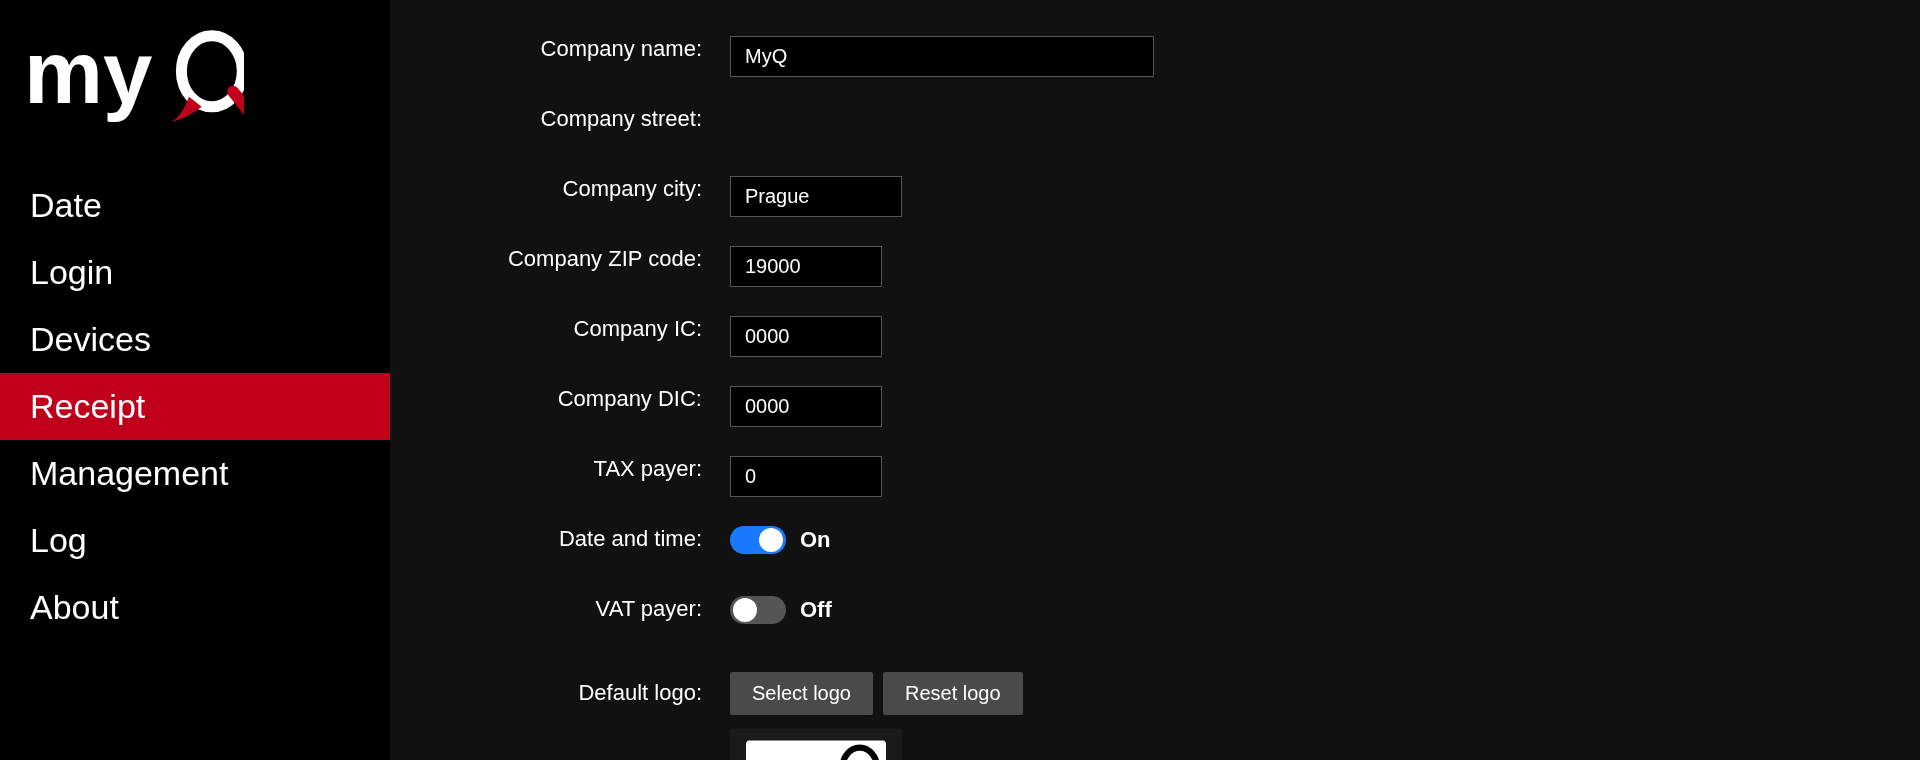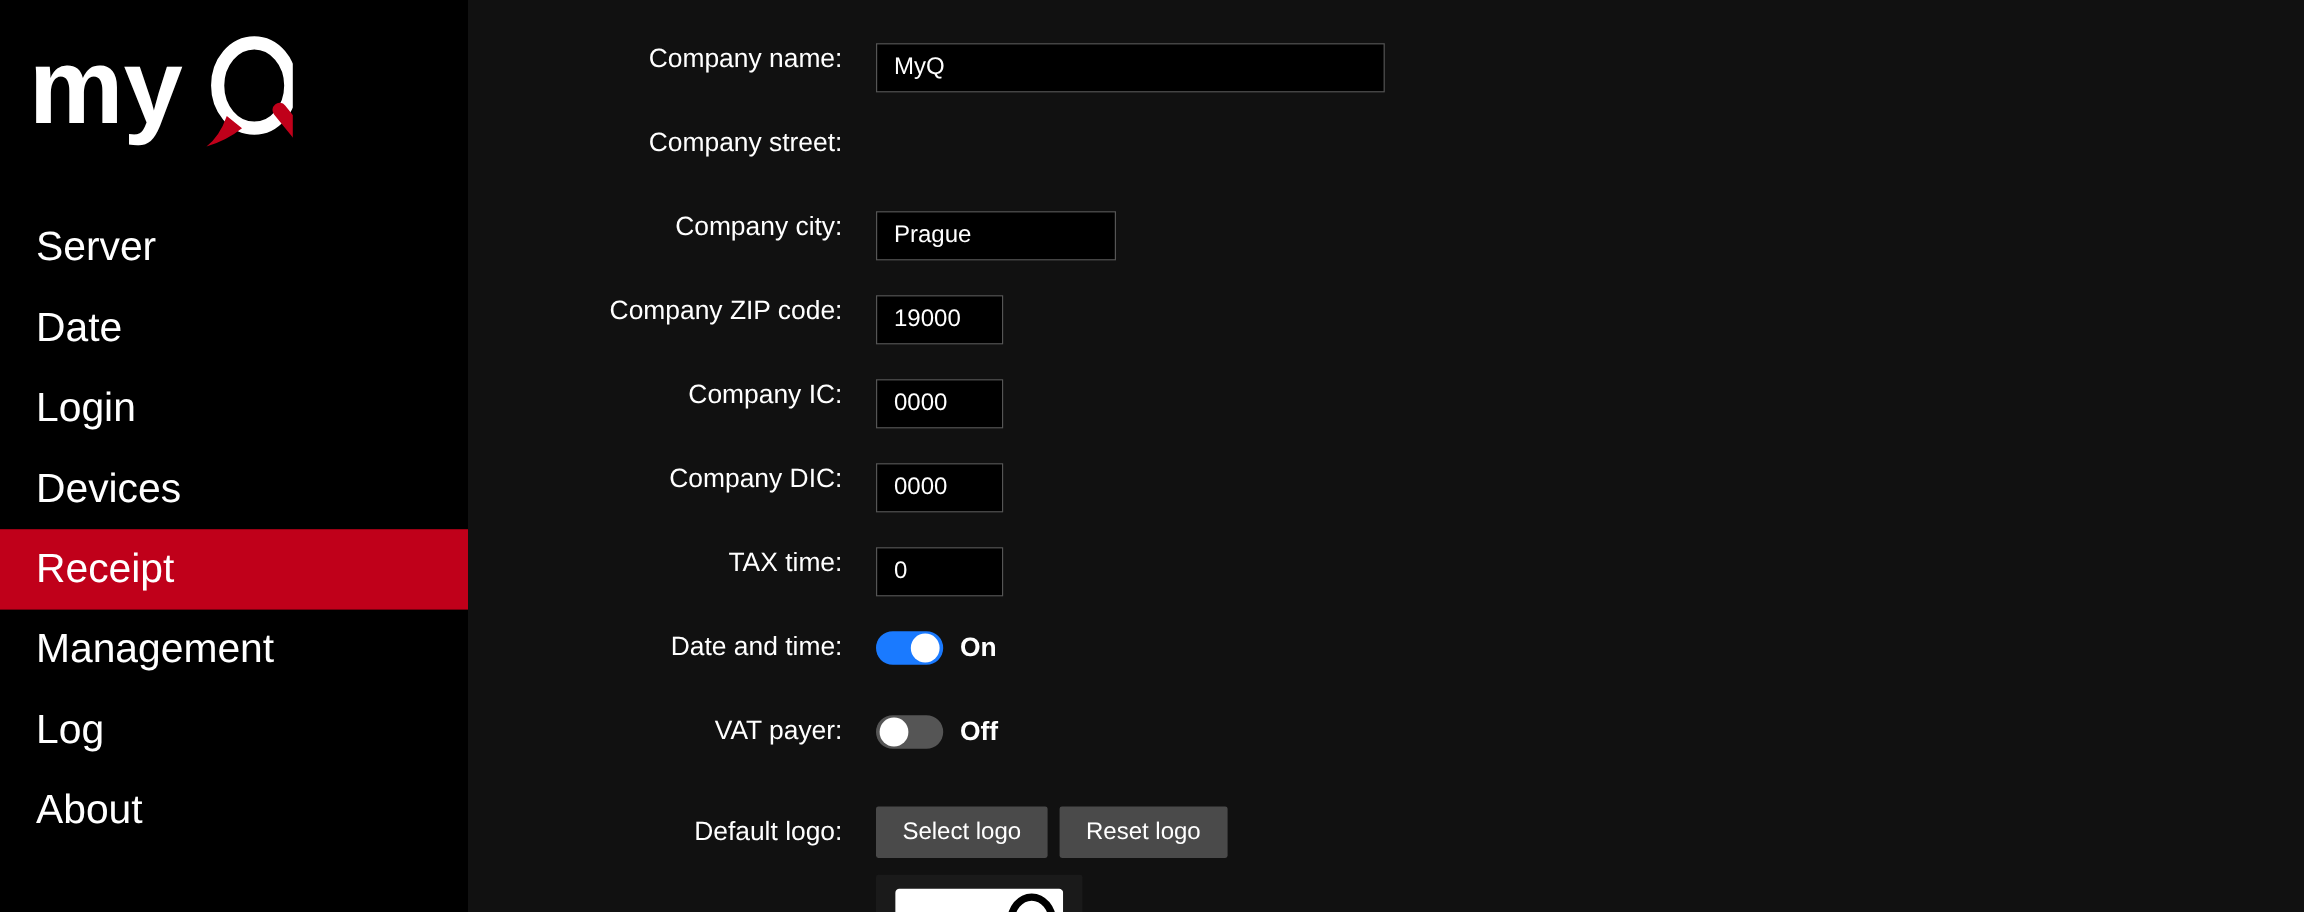"Server" li.nav-item { html: <li>Server</li> -> none }
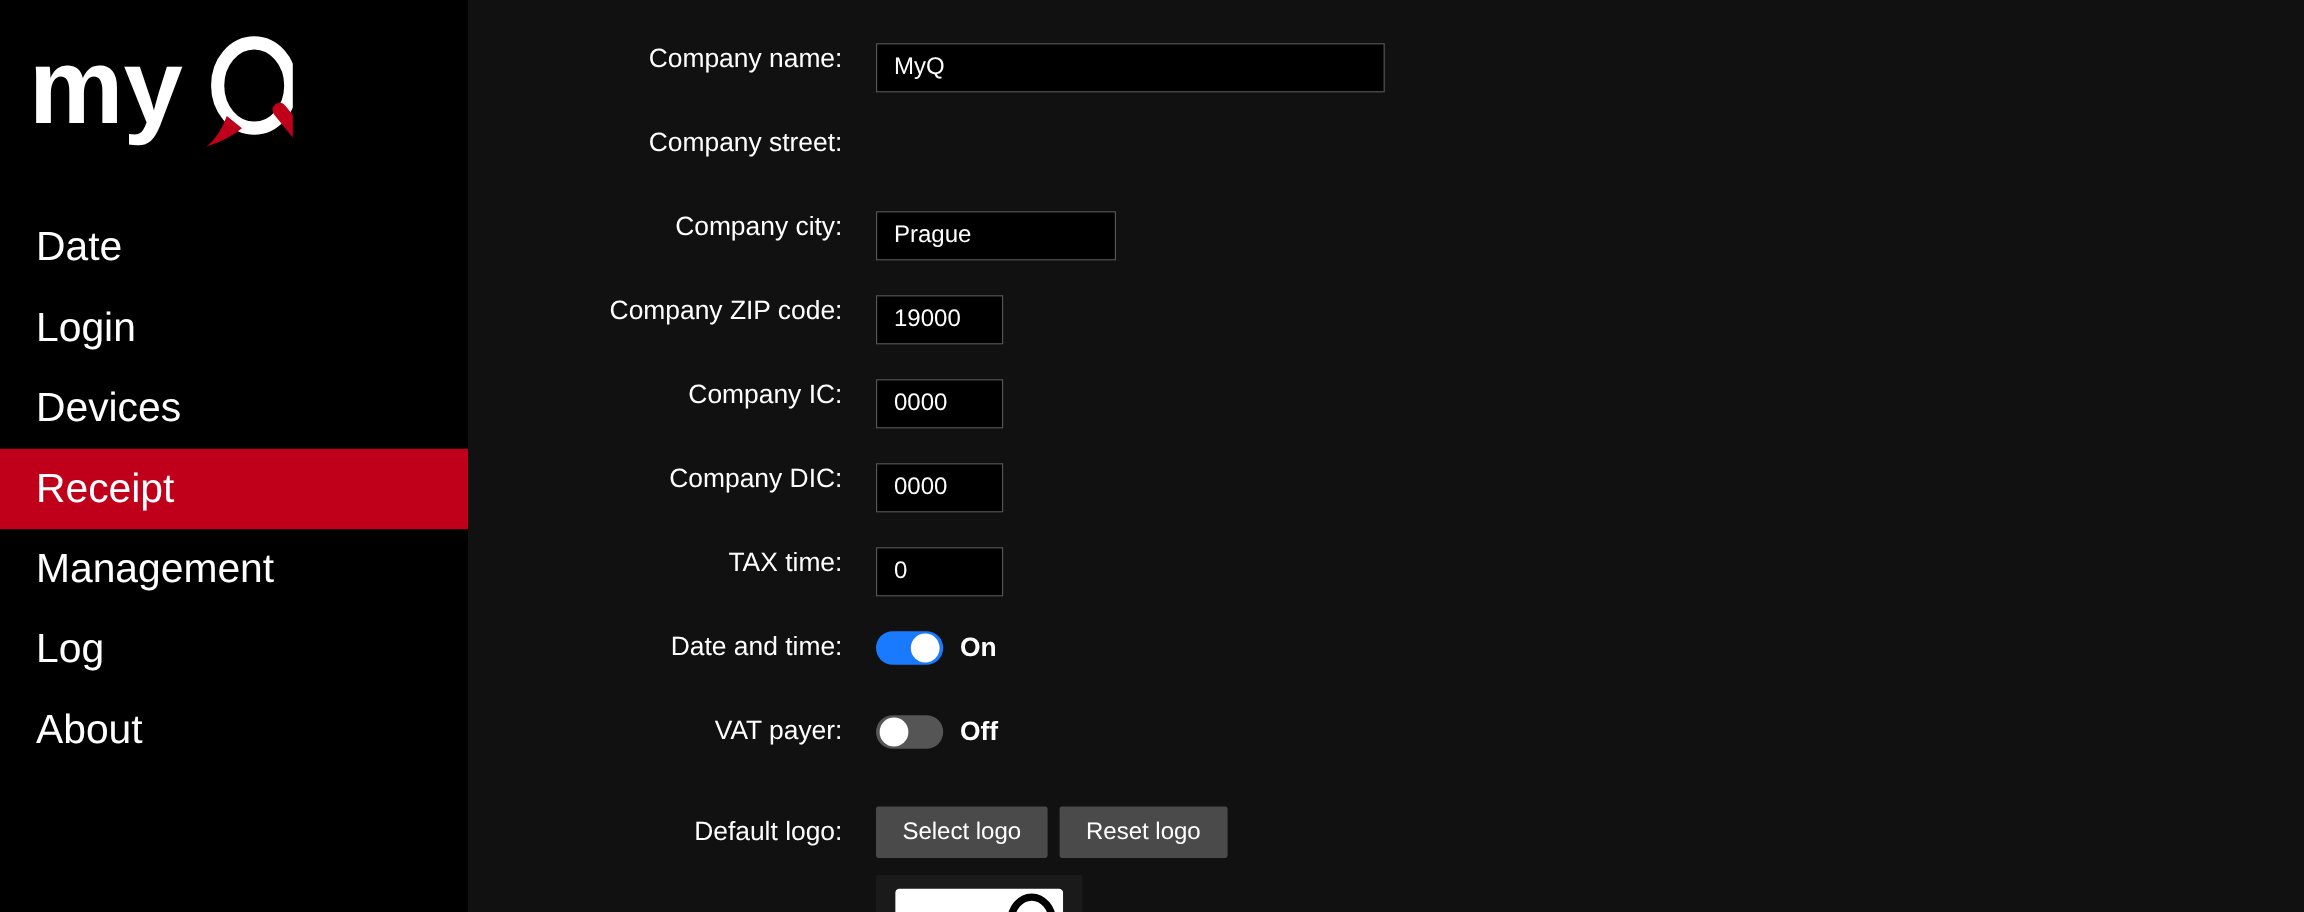"Prague" .form-input.medium { width: 200px -> 172px }
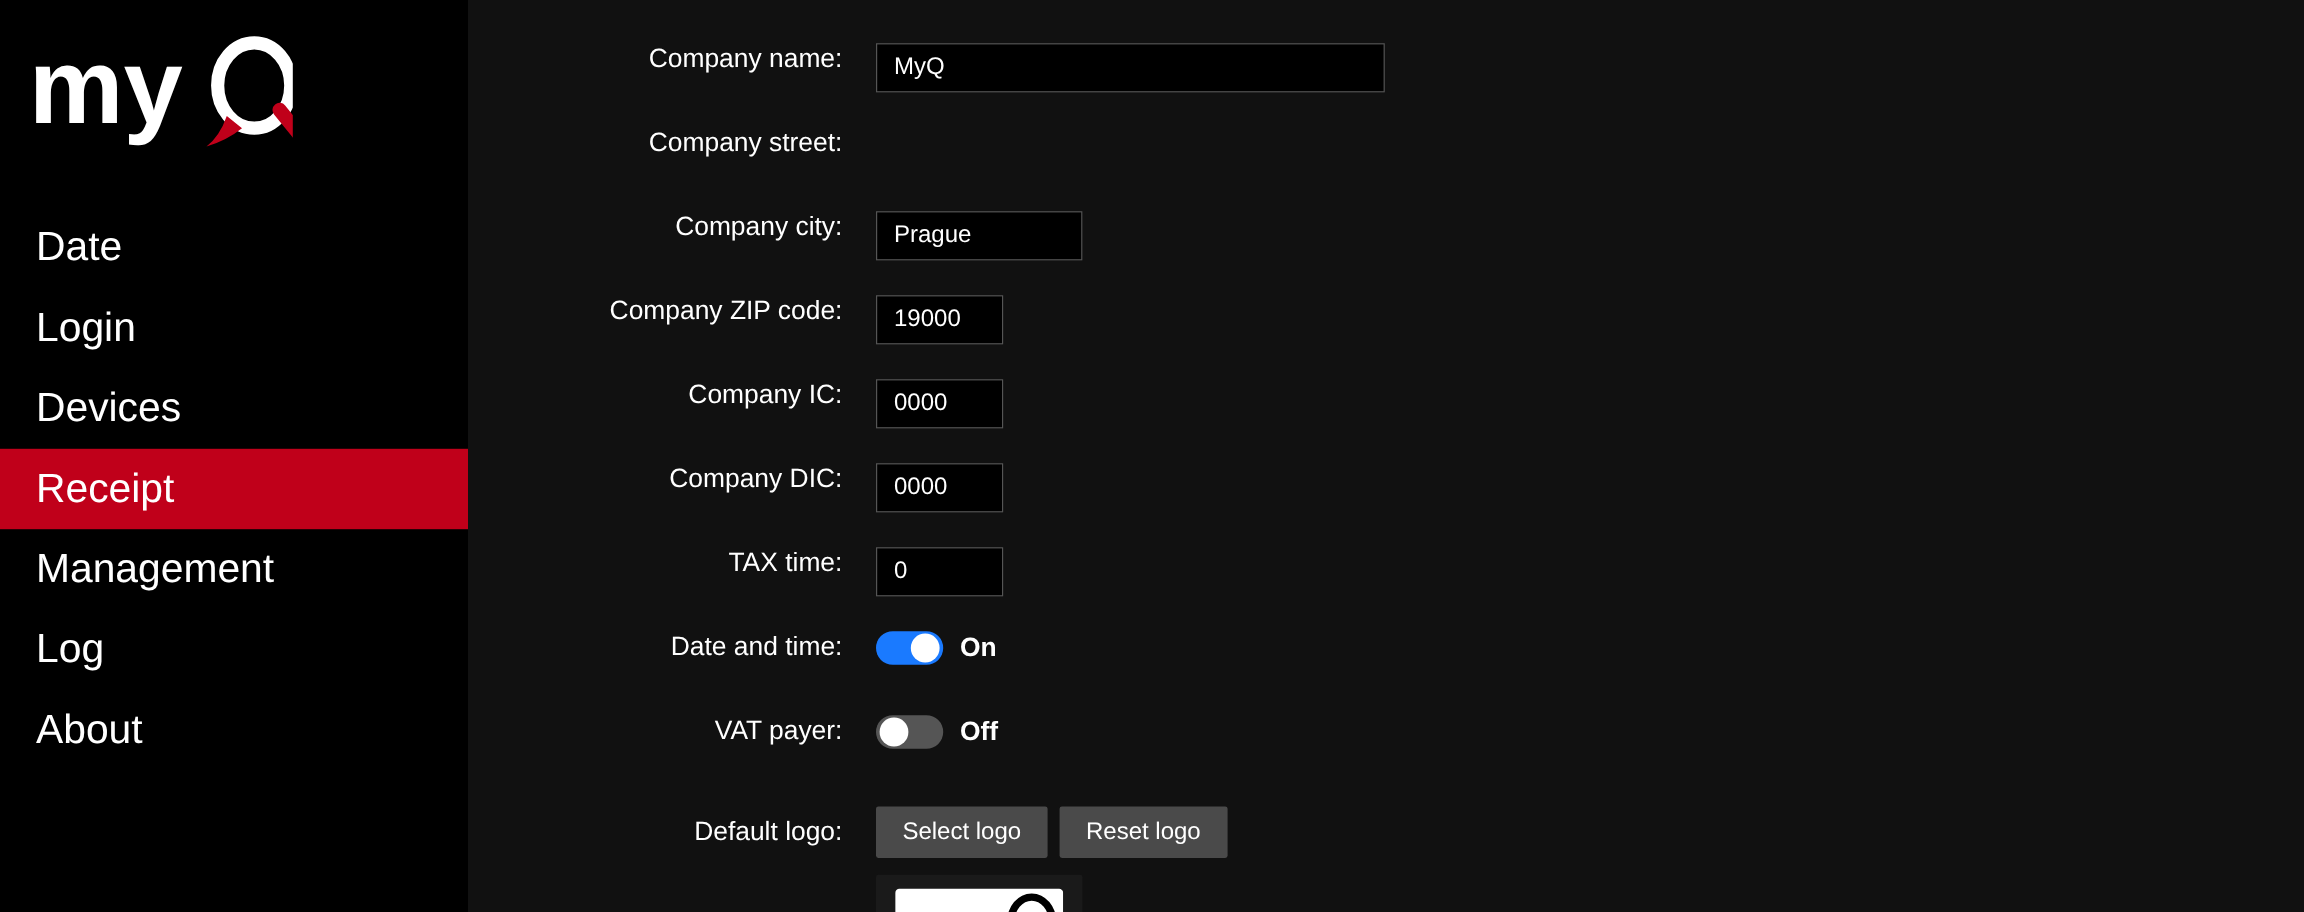"19000" .form-input.narrow { width: 106px -> 152px }
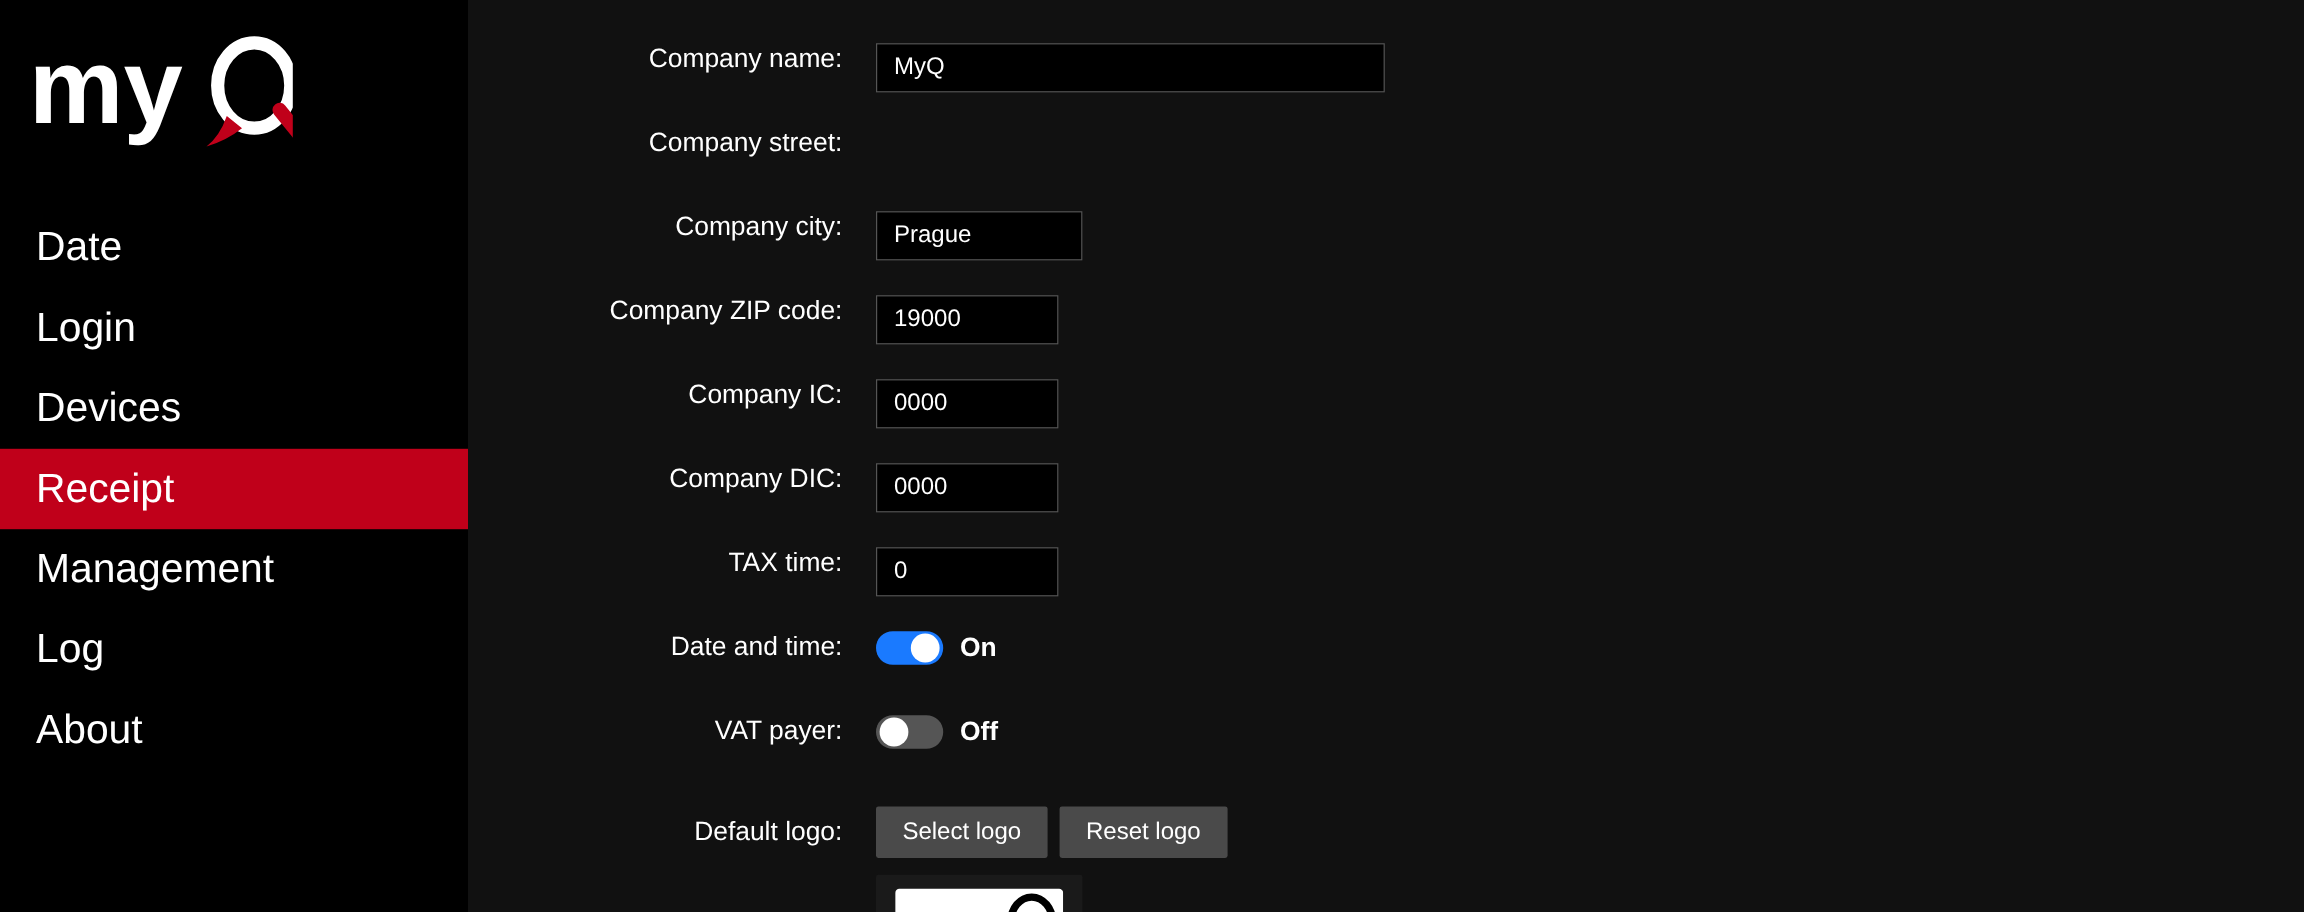"TAX time:" label.form-label { text: time -> payer }
